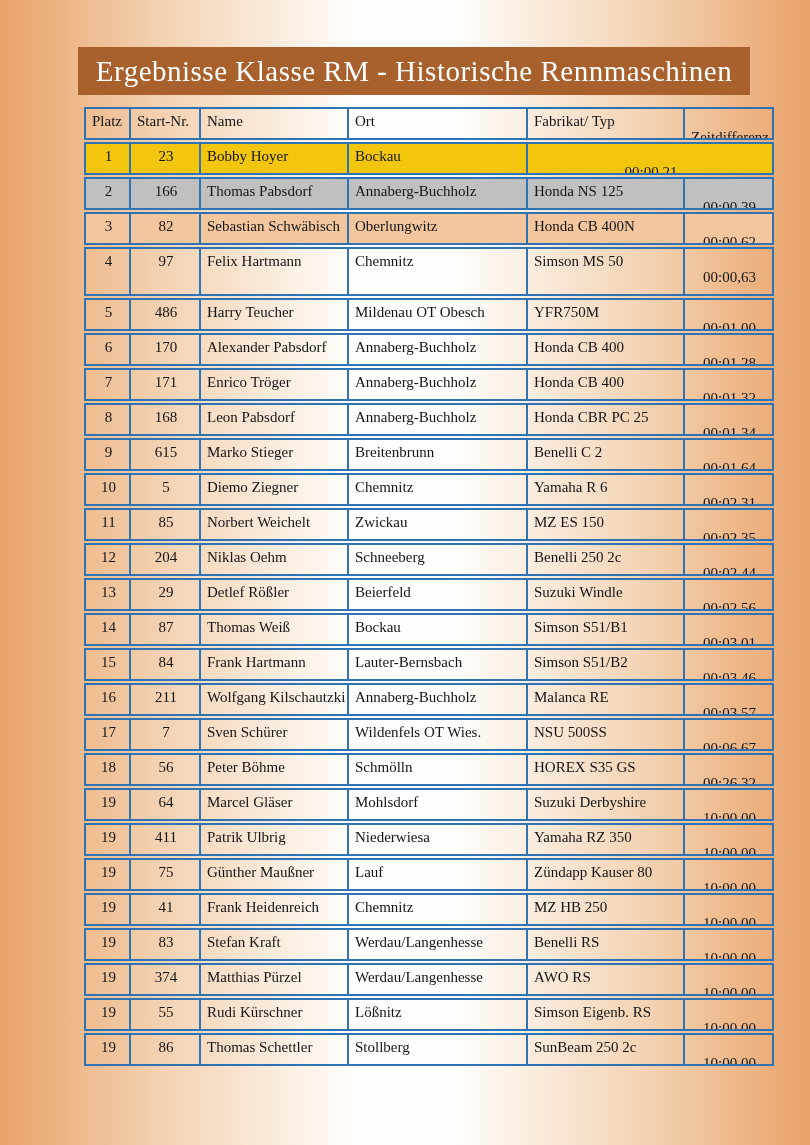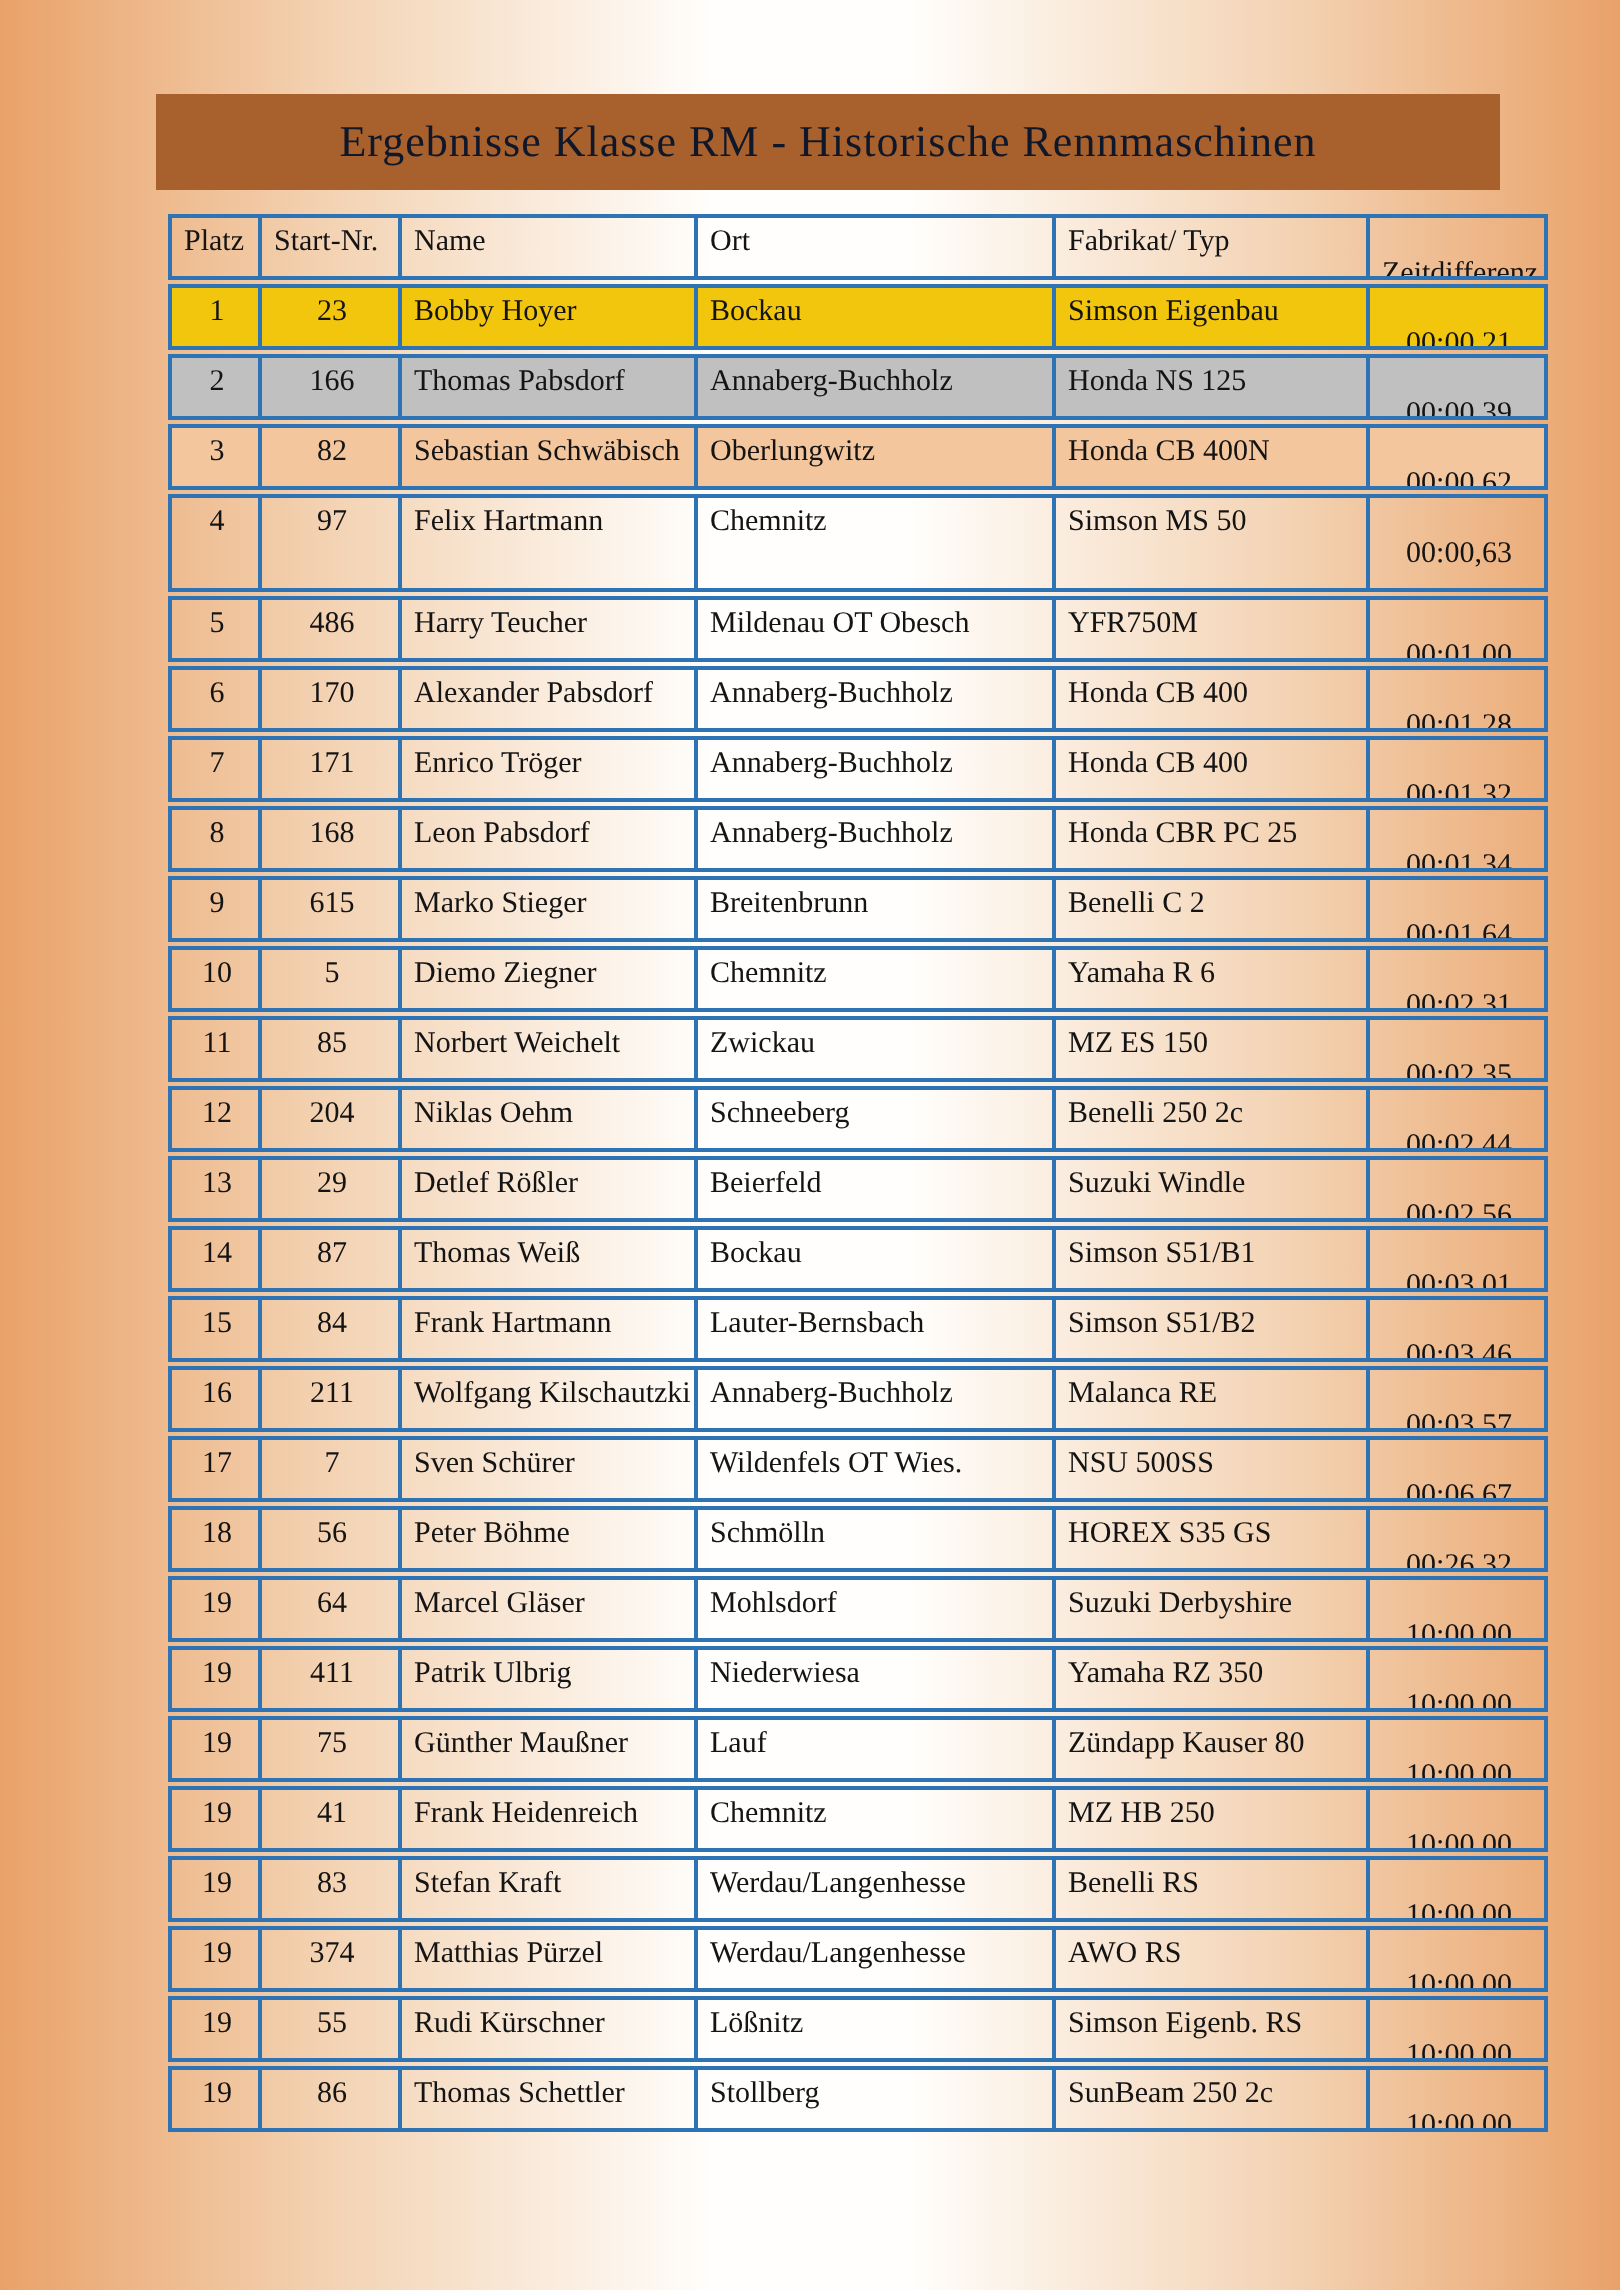"Ergebnisse Klasse RM - Historische" .title-bar .title-text { color: #0f172a -> #ffffff; font-size: 22px -> 29px }
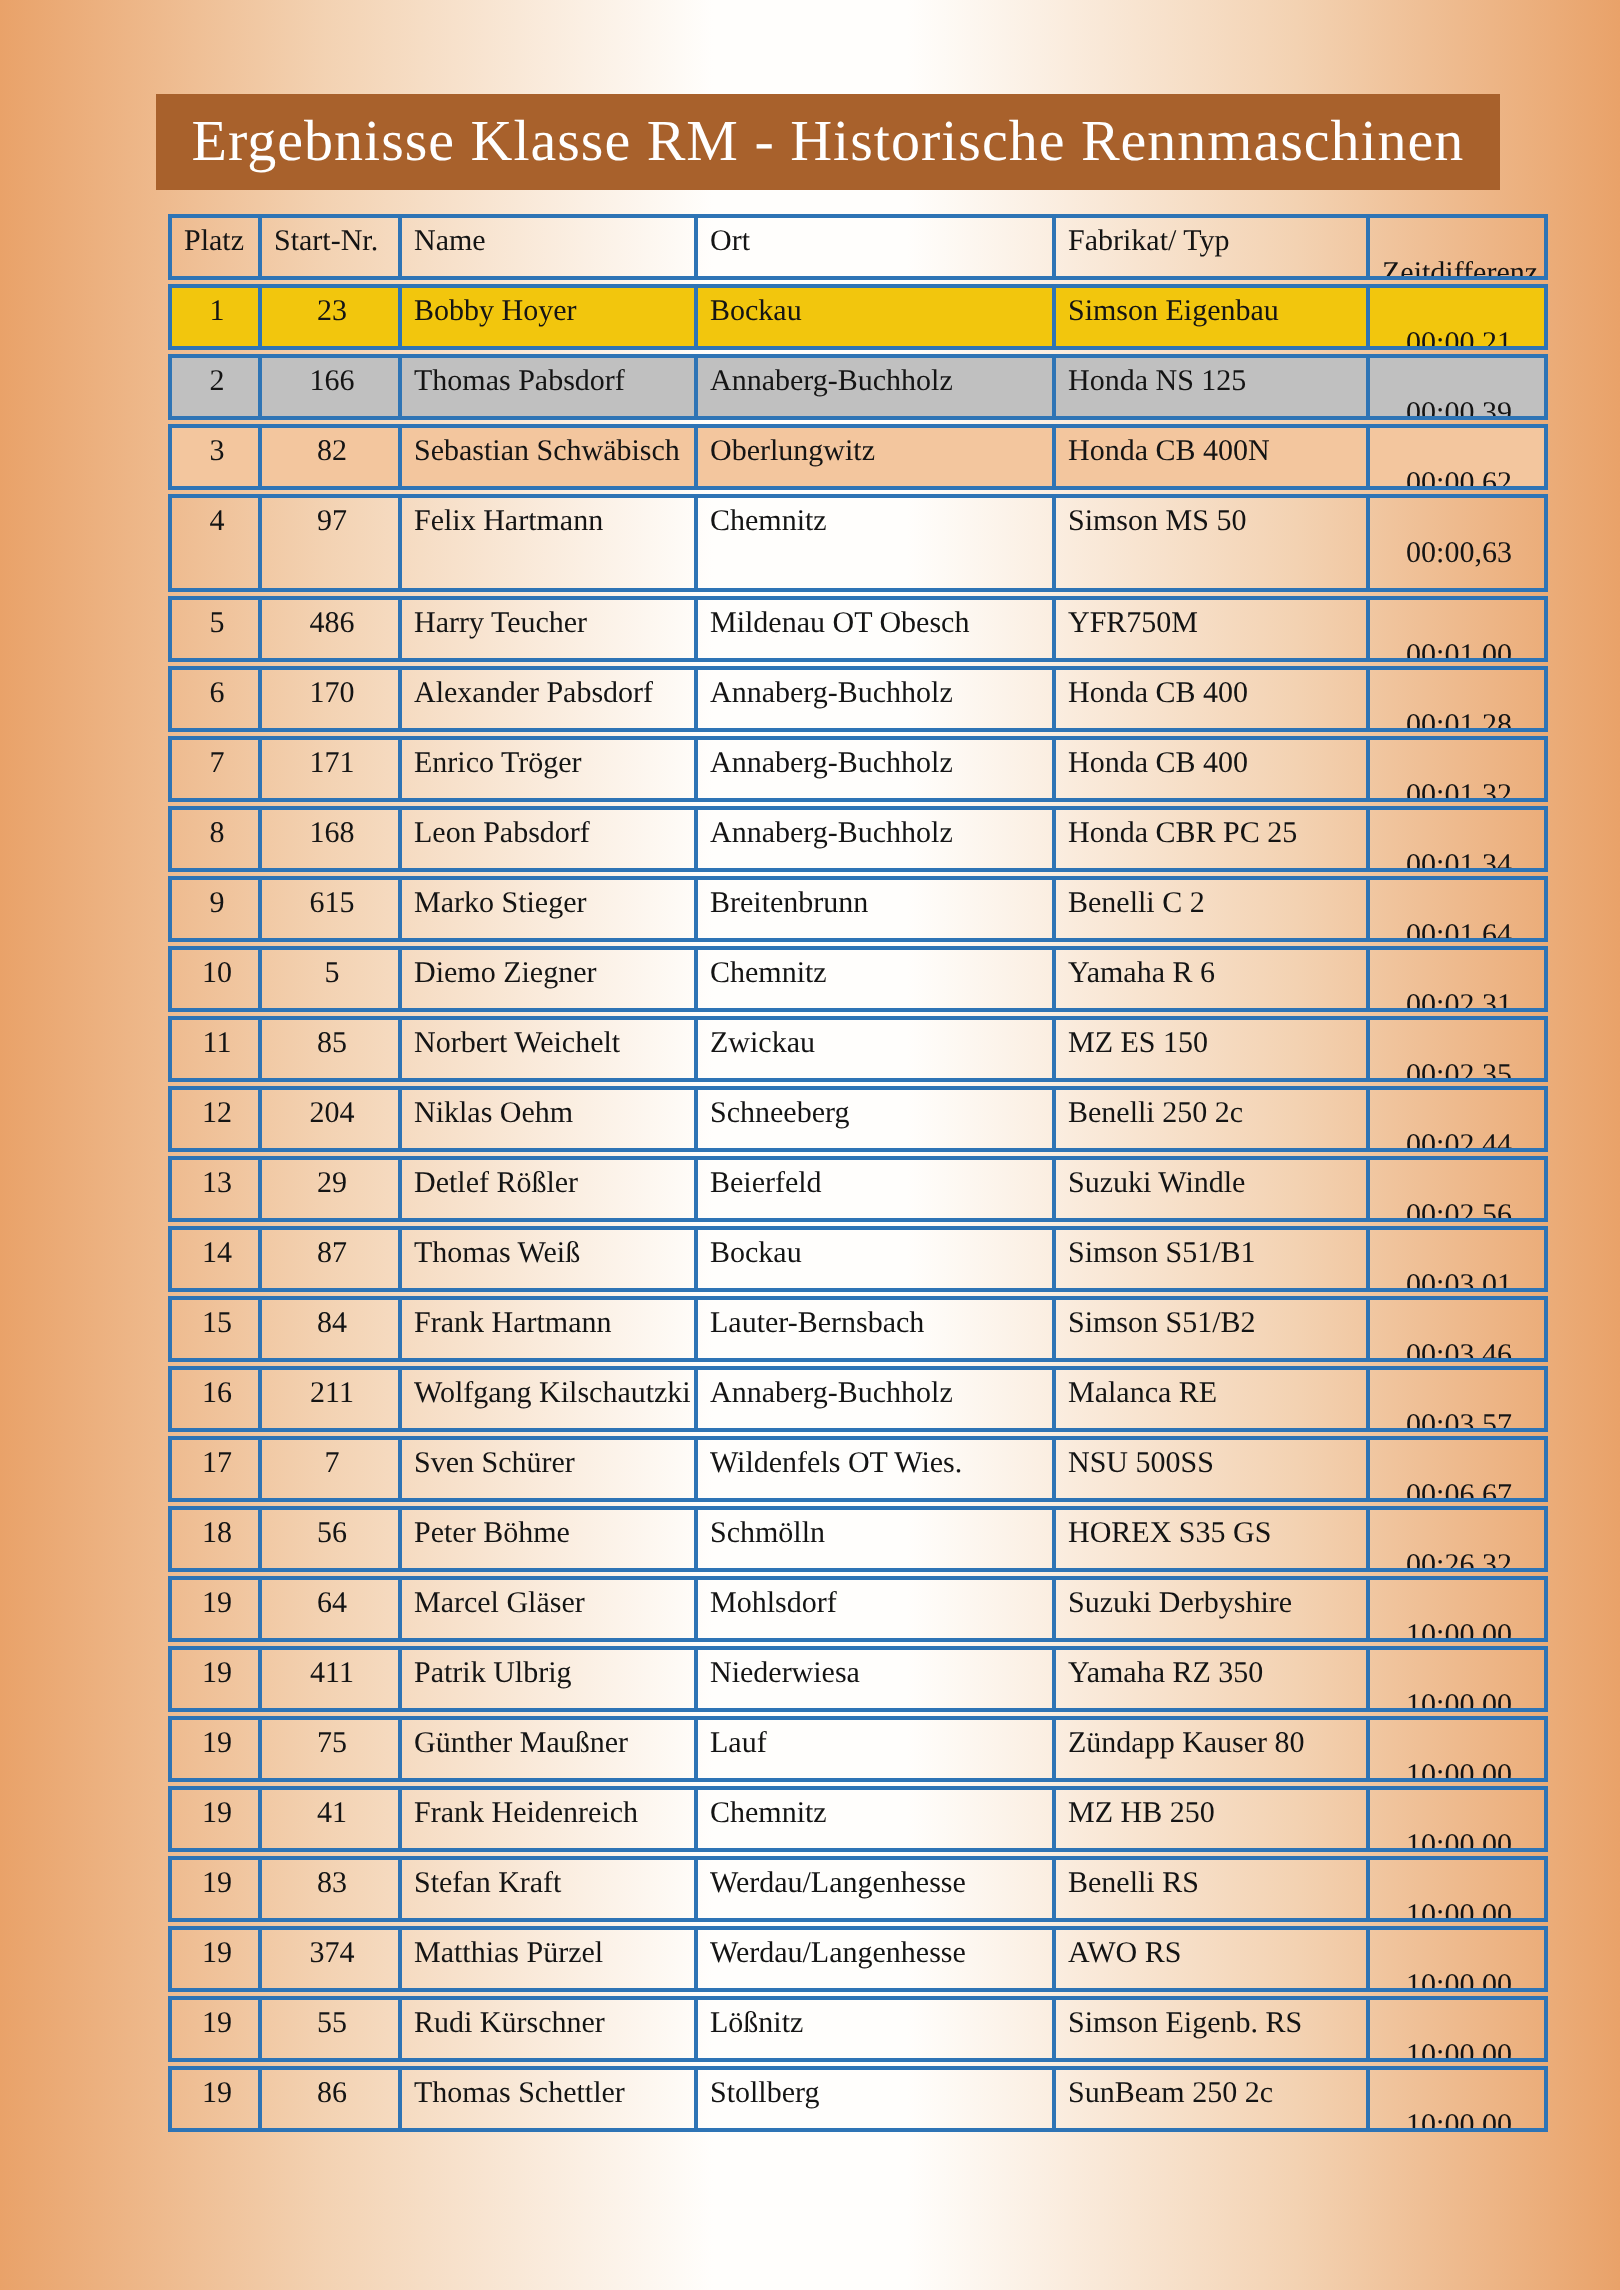"Simson Eigenbau" div.cell { html: <div>Simson Eigenbau</div> -> none }
